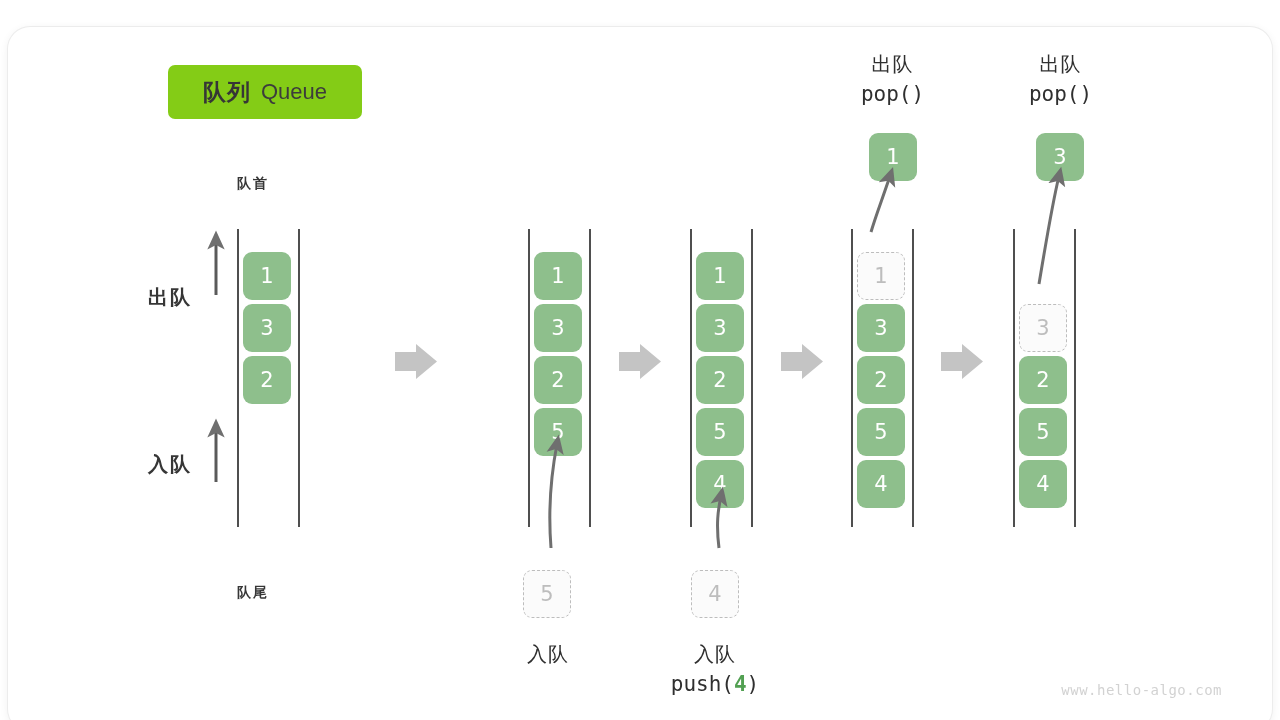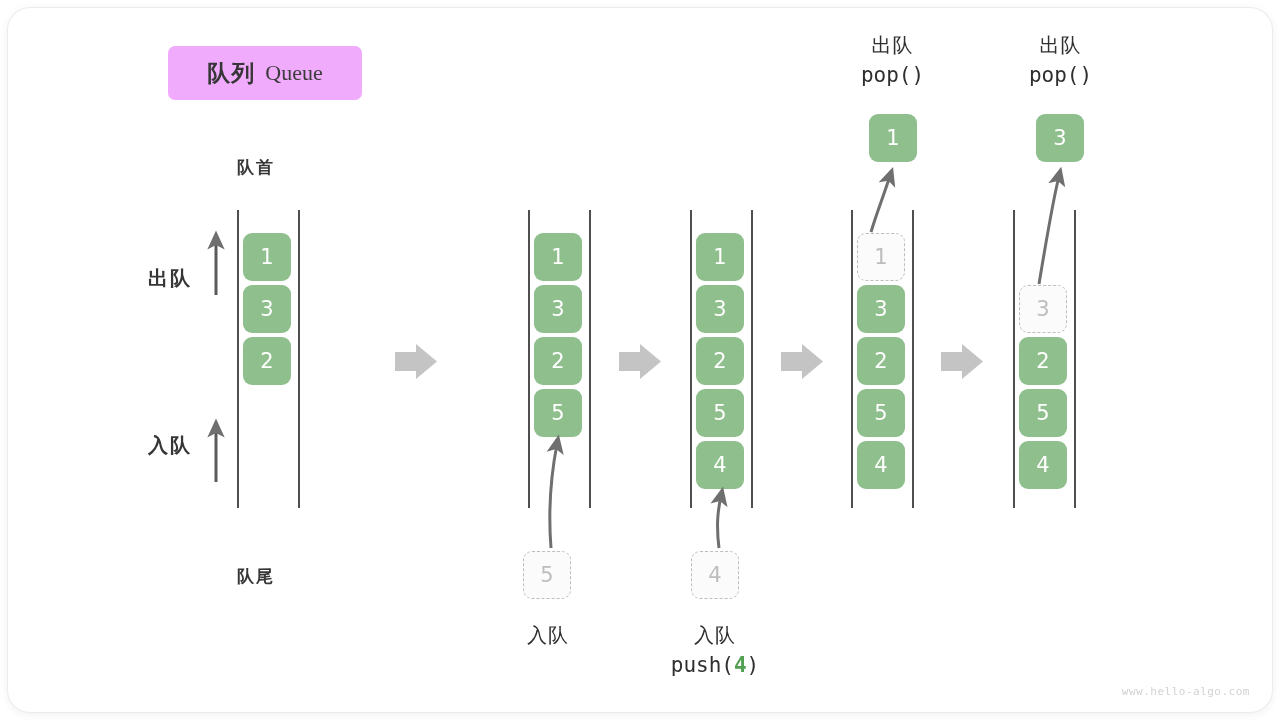"出队" .abs { margin-top: none -> 19px }
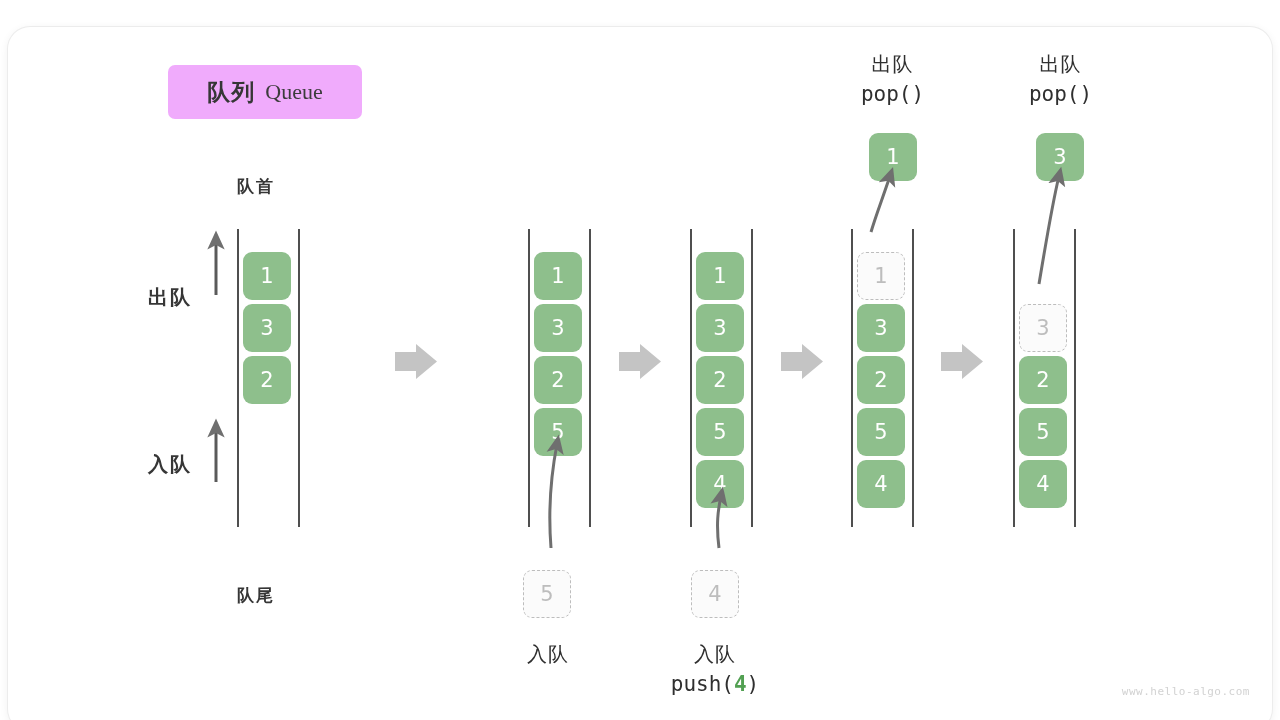"队列" #title-badge { background: #f0abfc -> #84cc16 }
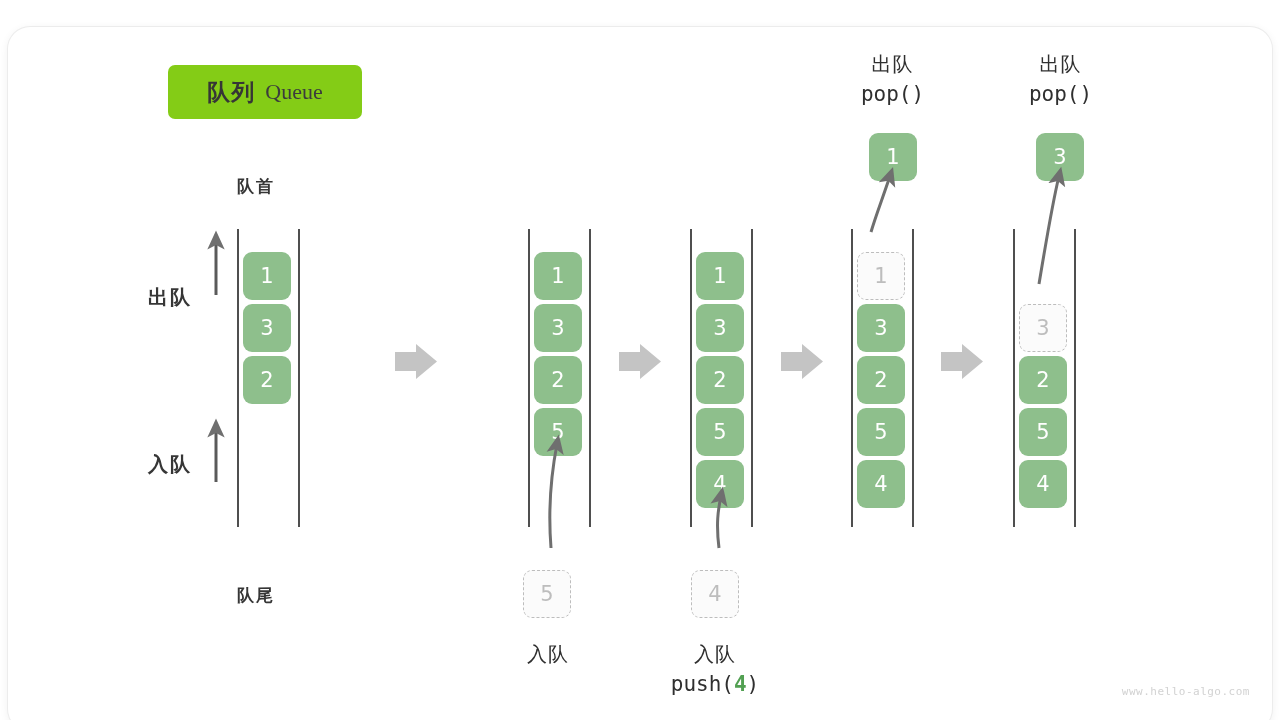"Queue" #title-badge .en { font-family: Liberation Serif, serif -> Liberation Sans, sans-serif }
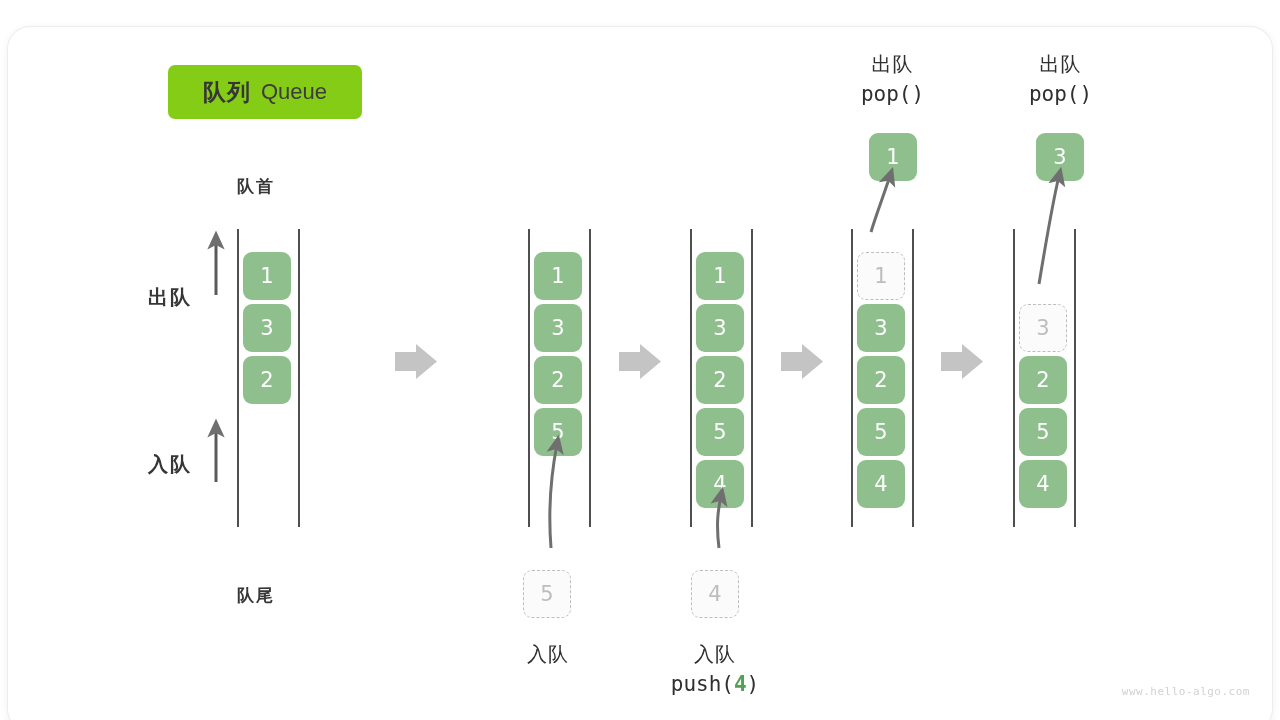"队首" .head-label { font-size: 17px -> 14px }
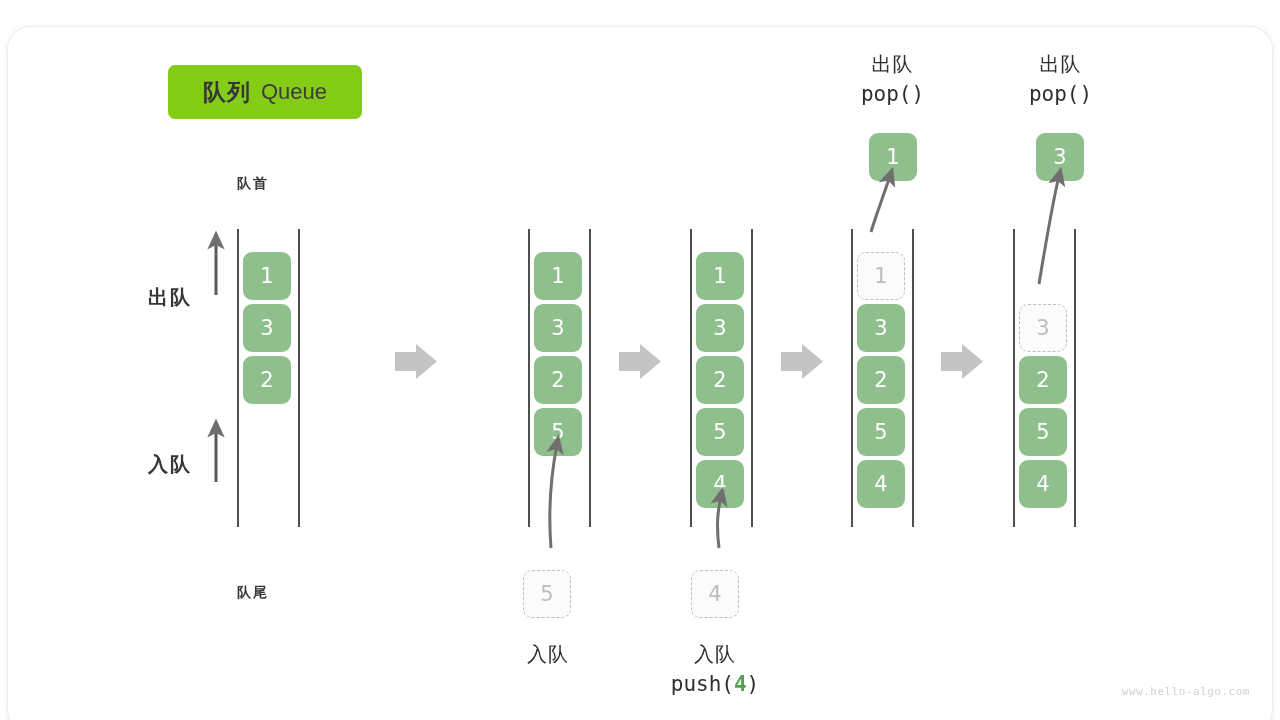"www.hello-algo.com" #watermark { font-size: 11px -> 14px; right: 30px -> 58px }
